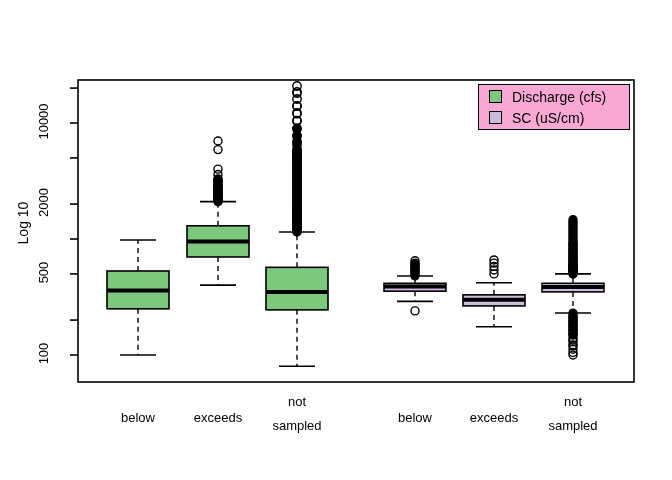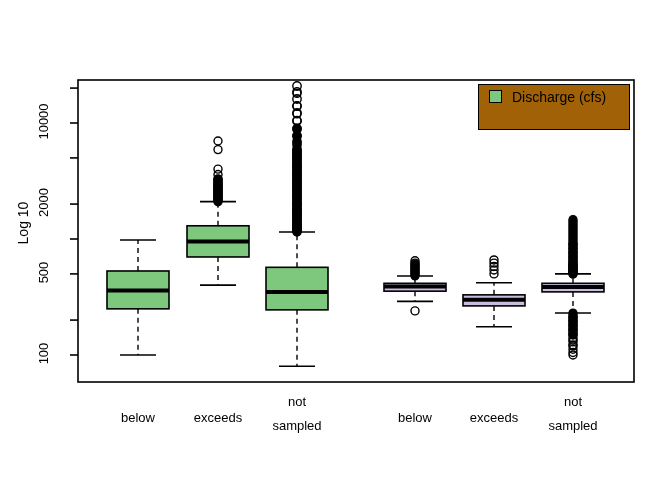"Discharge (cfs)" .legend-box { background: #a16207 -> #f9a8d4 }
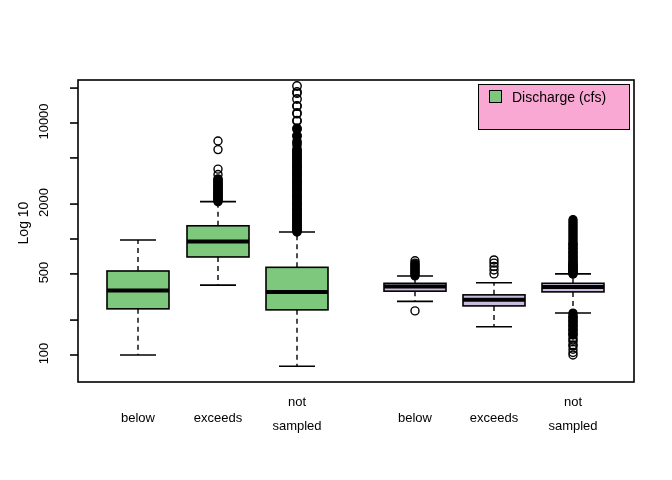"SC (uS/cm)" div.legend-row { html: none -> <div> <div></div> <div>SC (uS/cm)</div> </div> }
